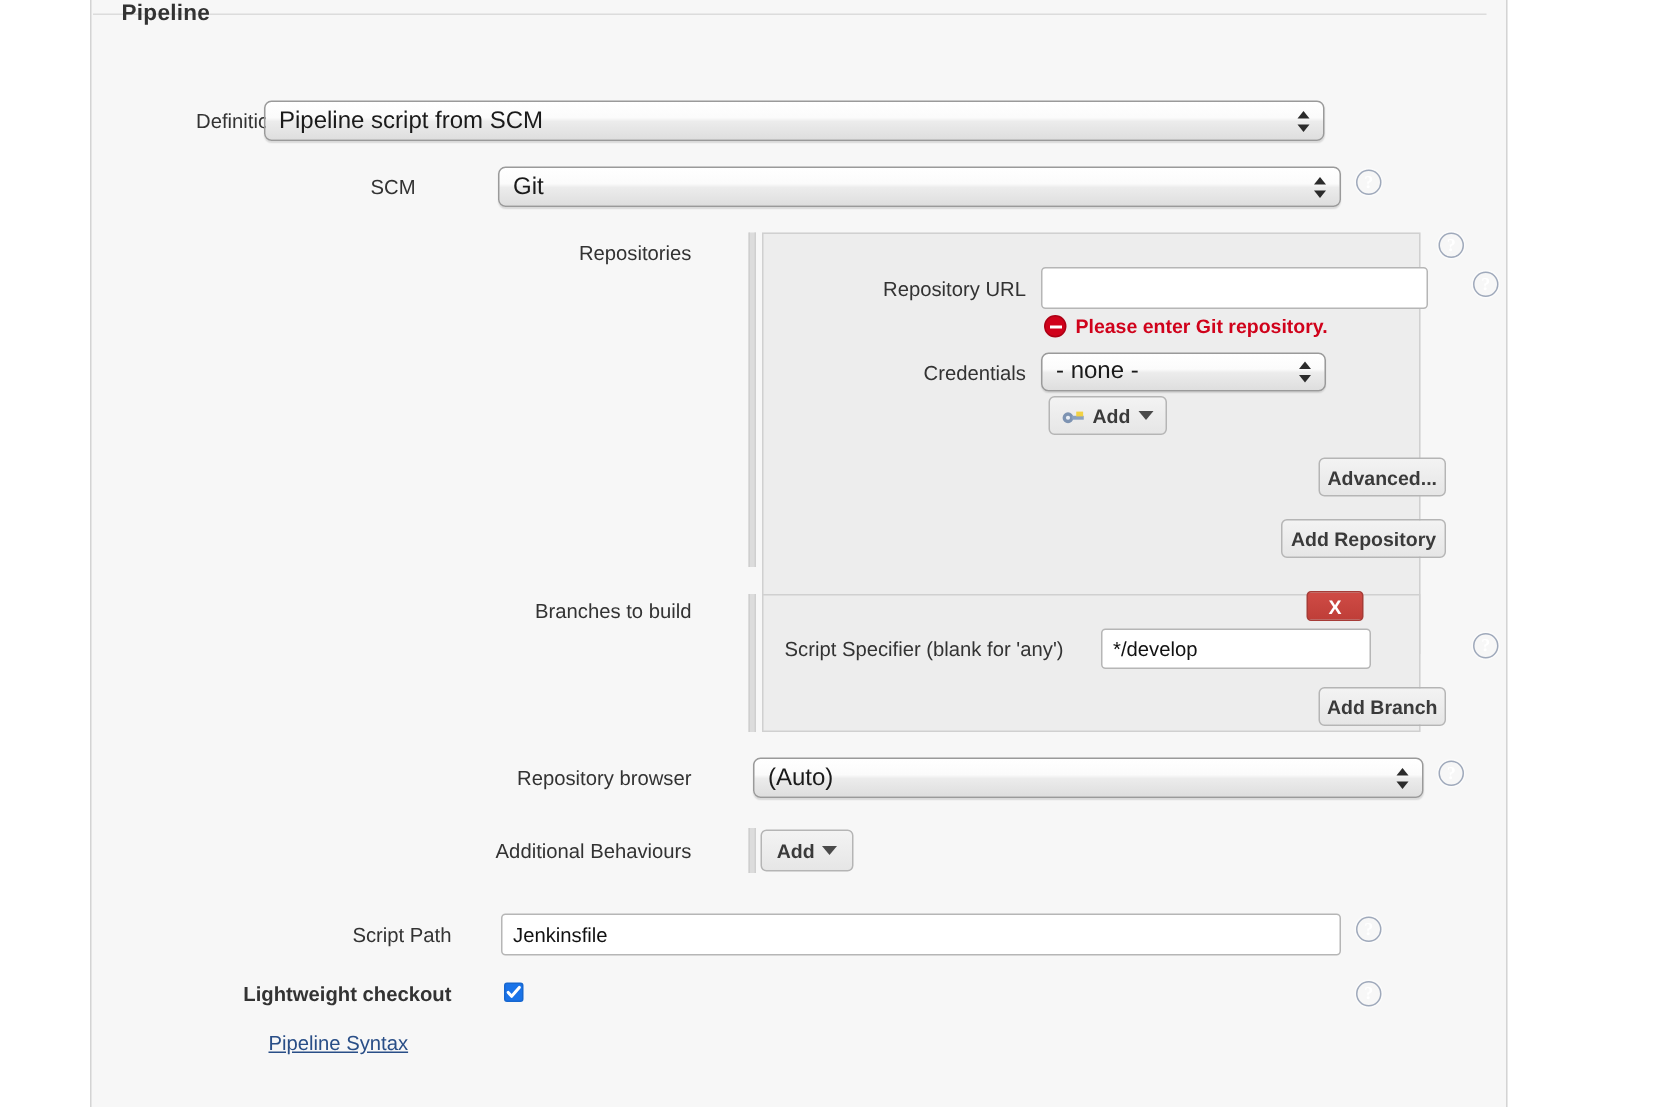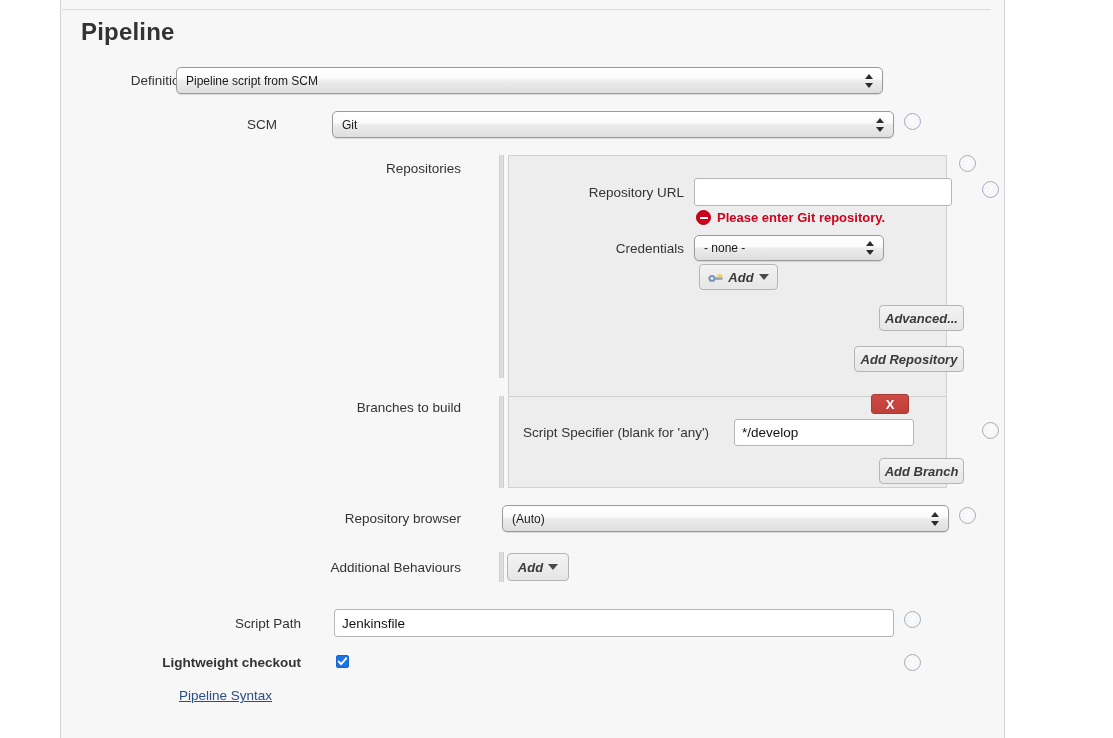"Pipeline" .section-title { font-size: 24px -> 15px; top: 18px -> 0 }
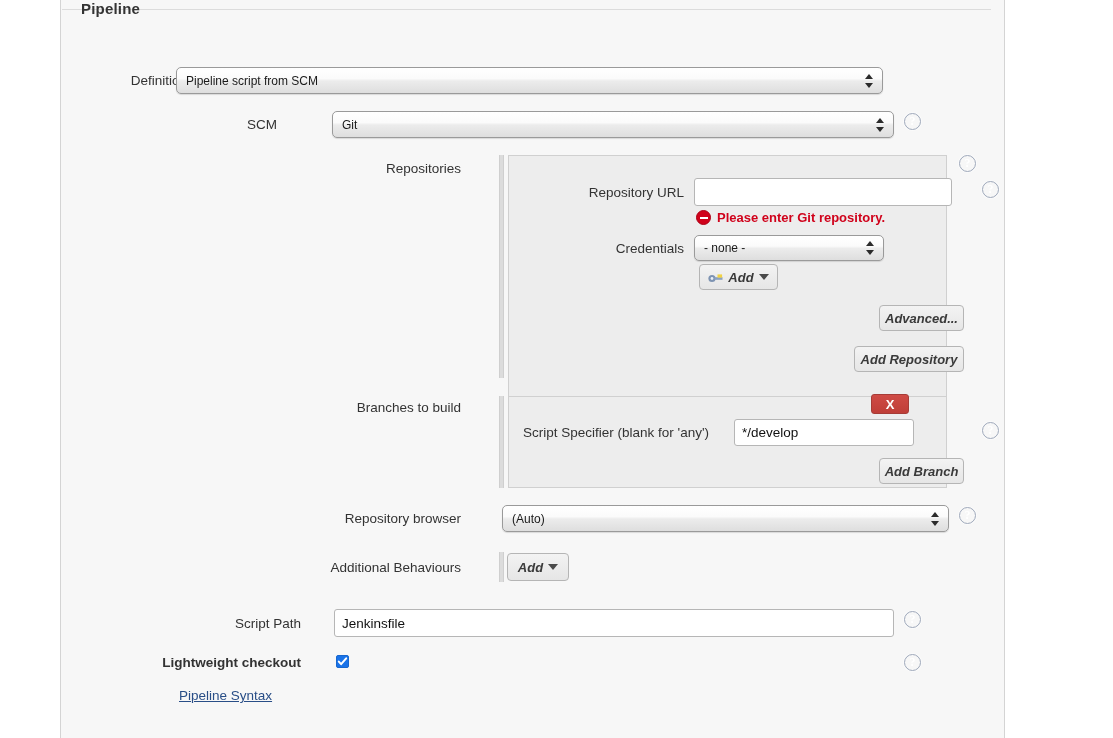"Pipeline script from SCM" .sel { font-size: 12px -> 16px }
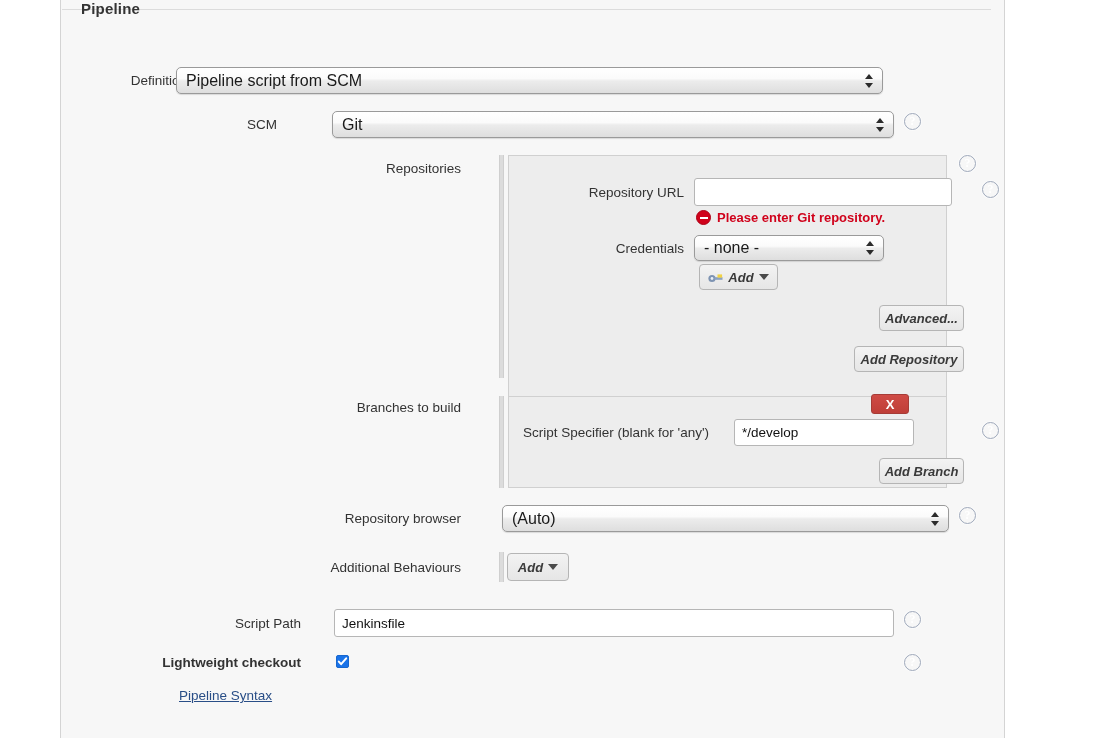"Add" .btn { font-style: italic -> none }
